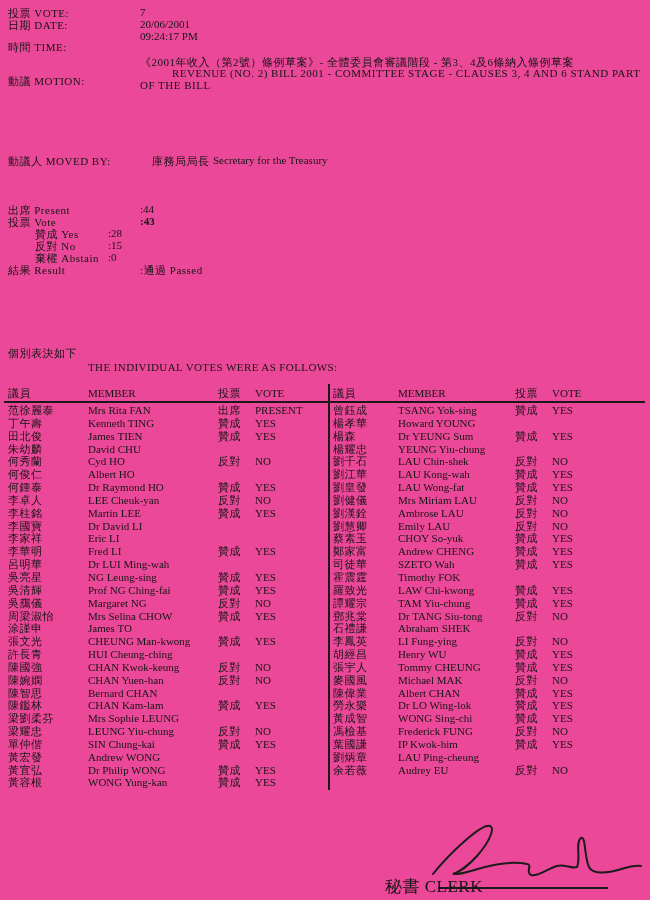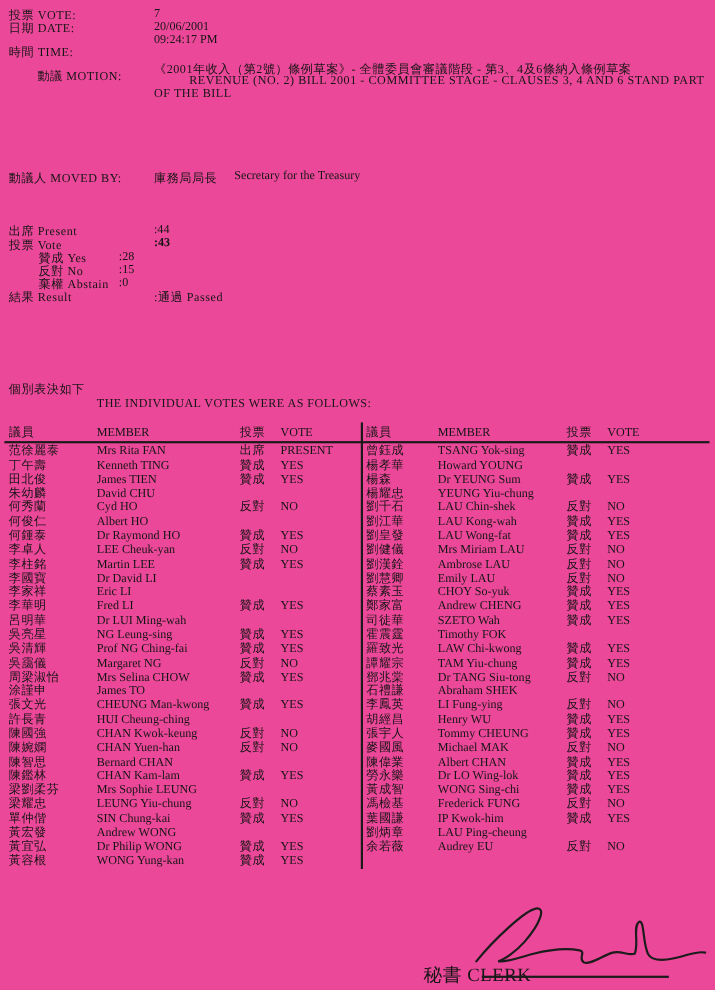"動議 MOTION:" span.abs { margin-left: 26px -> none; top: 62px -> 74px }
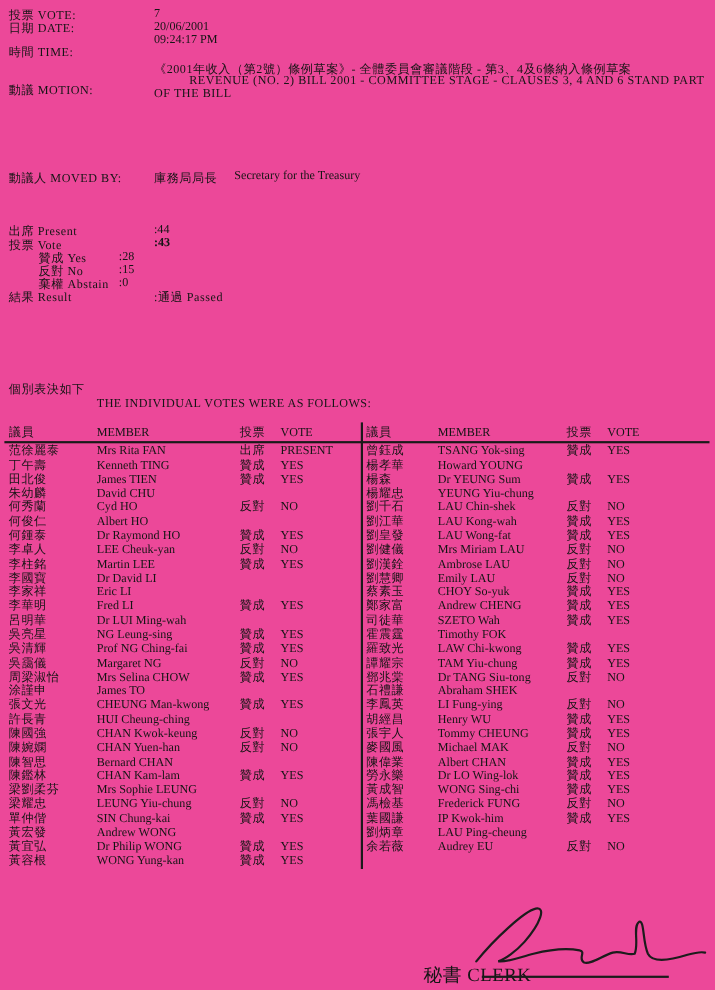"庫務局局長" span.abs { left: 140px -> 152px }
